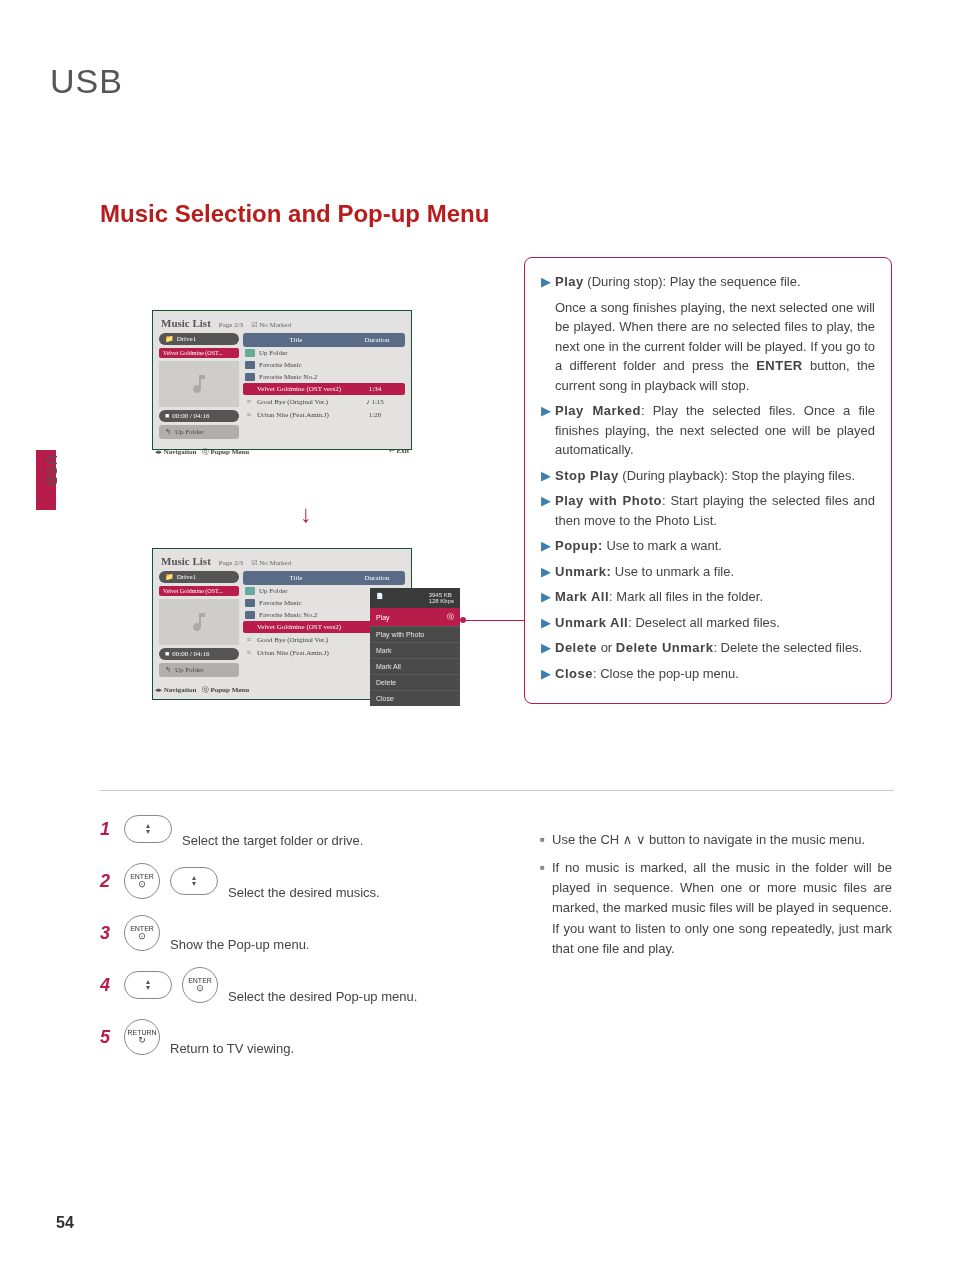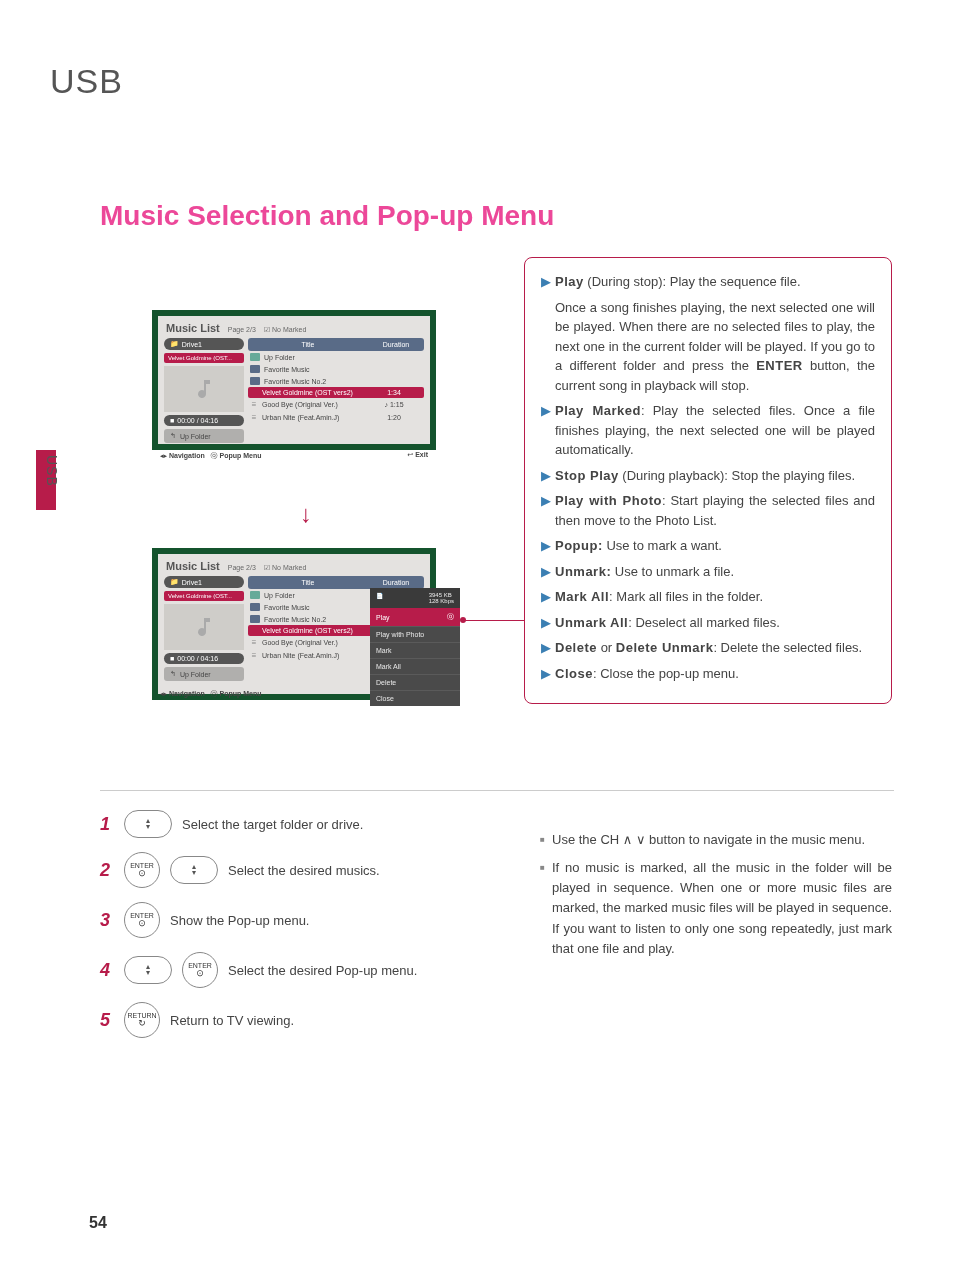"Music Selection and Pop-up Menu" .section-title { color: #ec4899 -> #b91c1c; font-size: 28px -> 24px }
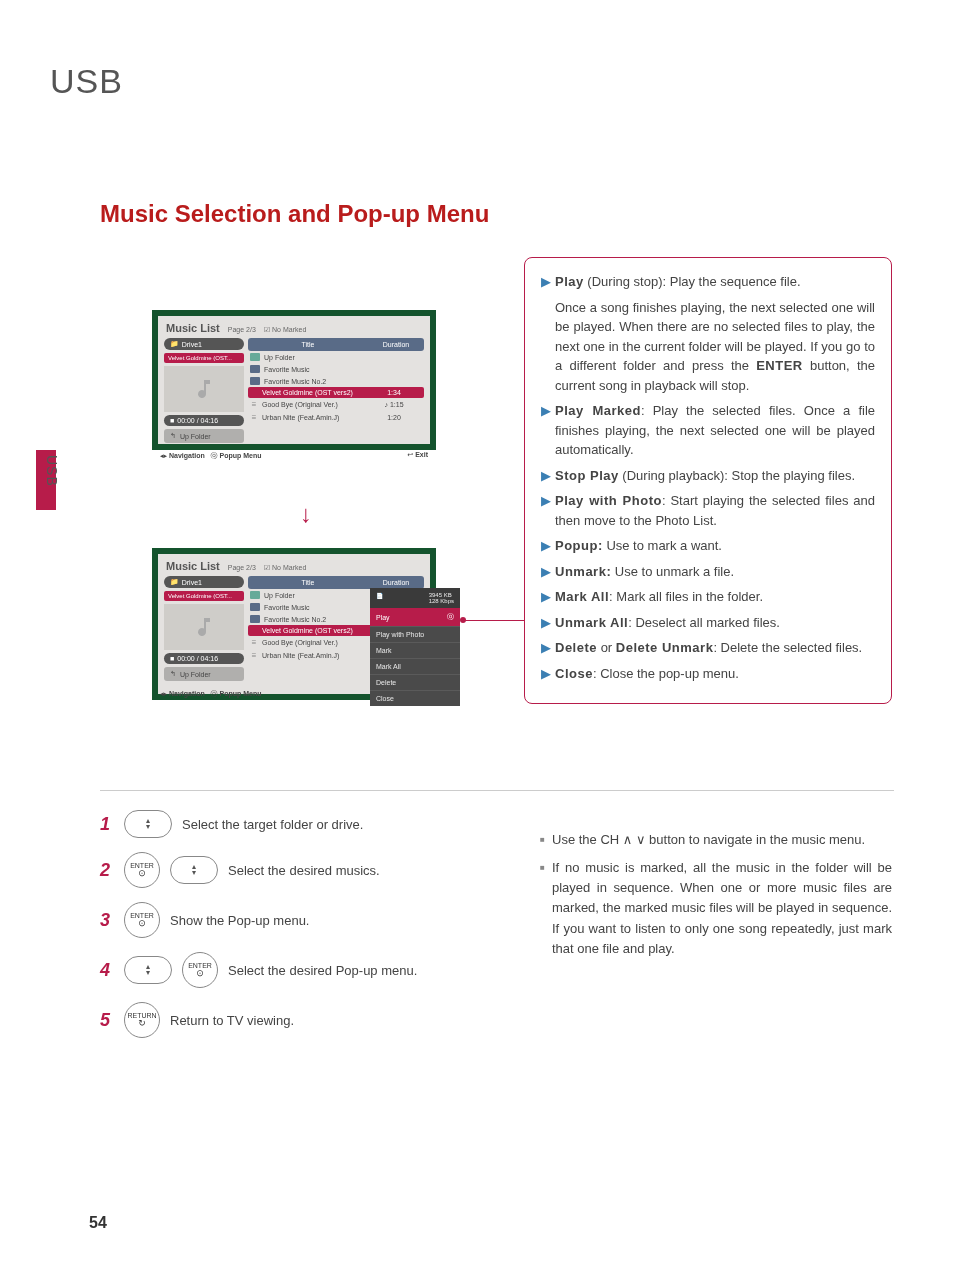"Music List" .music-shot { border: 6px solid #14532d -> 1px solid #14532d; font-family: none -> Liberation Serif, serif; width: 284px -> 260px }
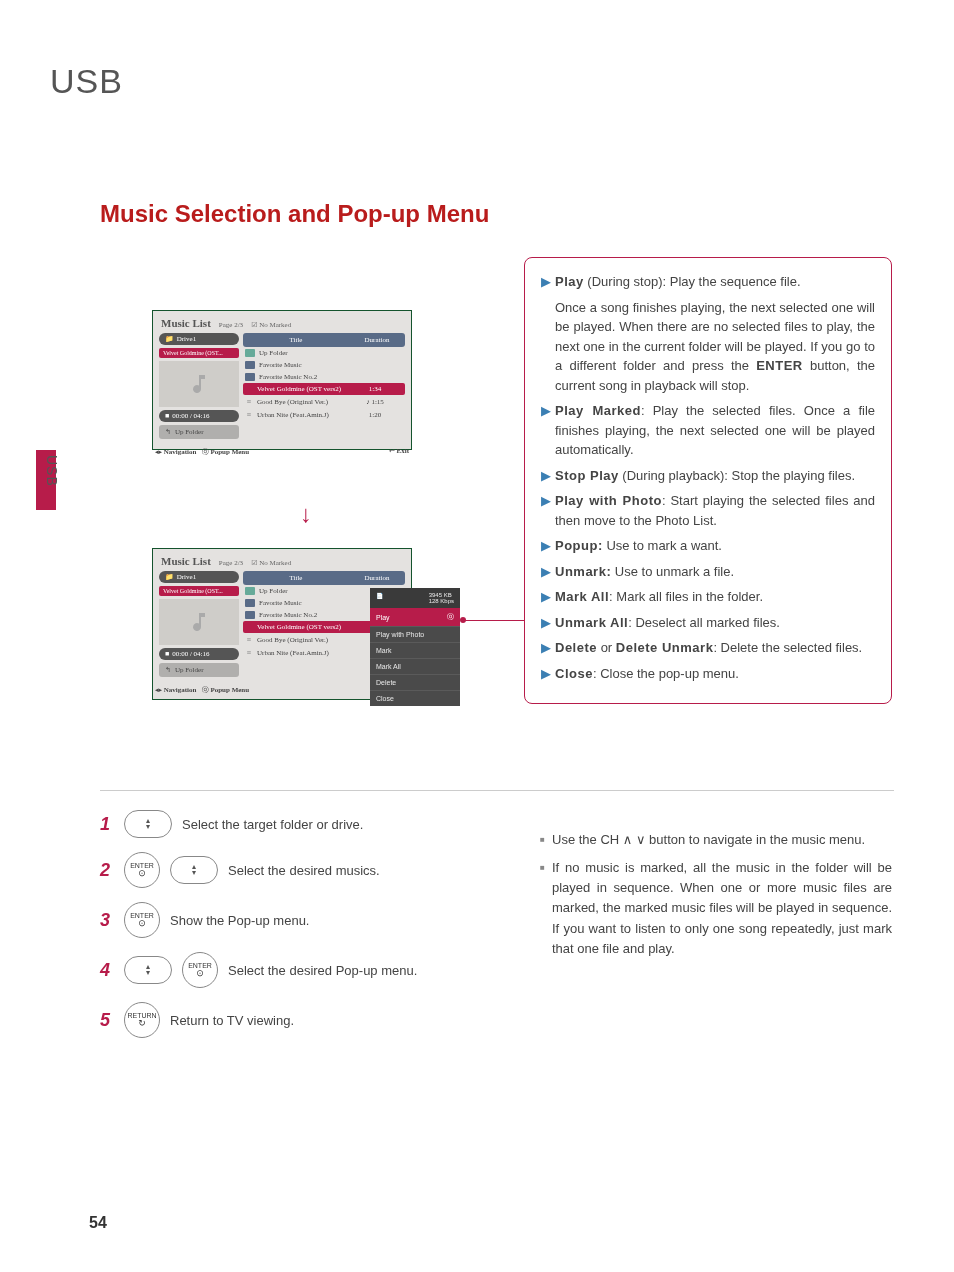"Select the target folder or" .step .txt { margin-top: none -> 23px }
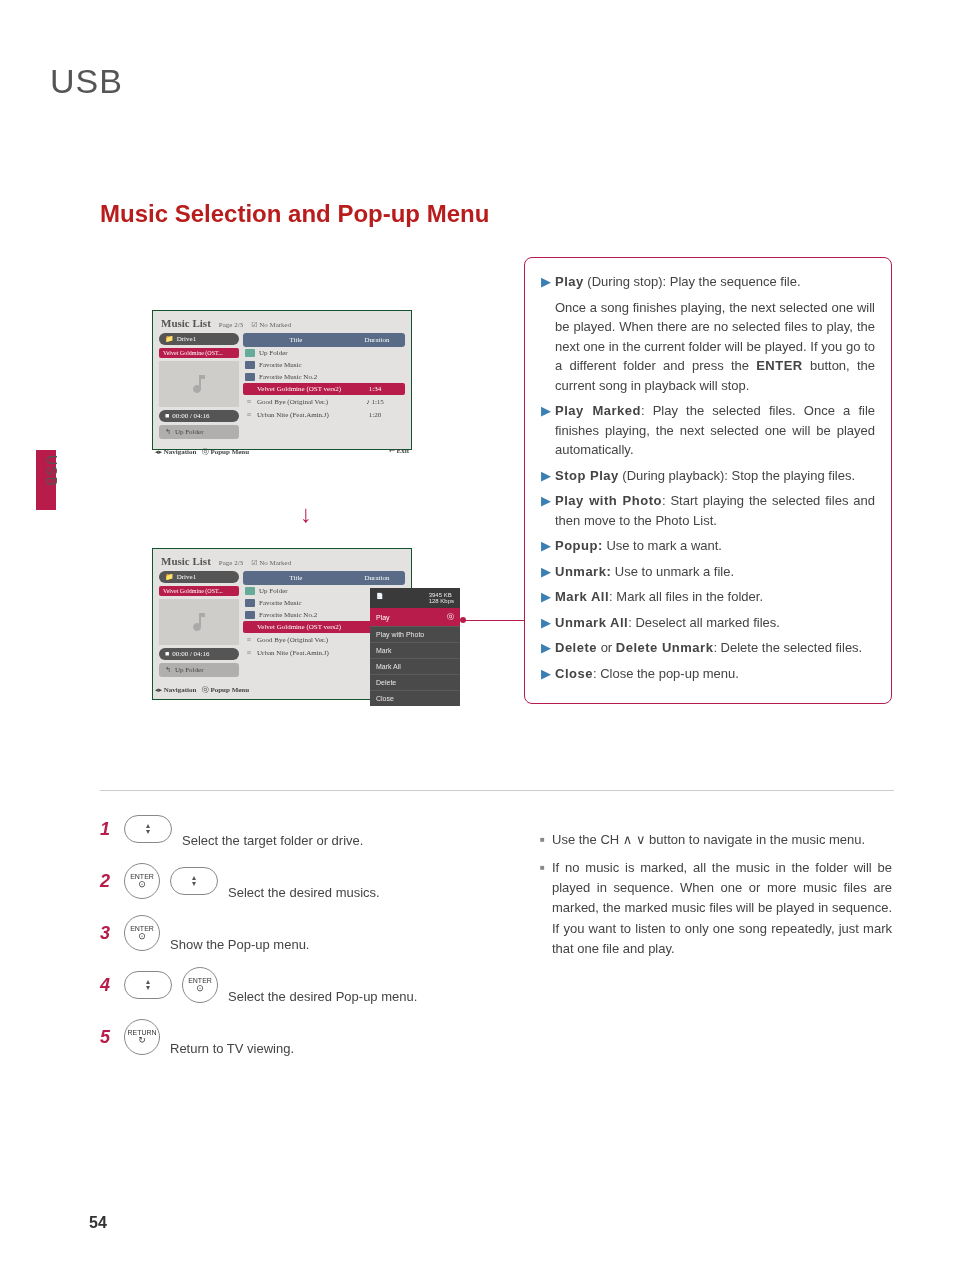"54" .page-num { margin-left: 33px -> none }
